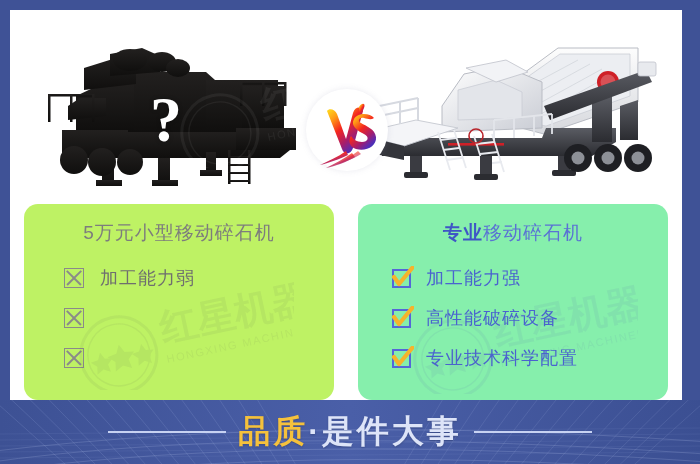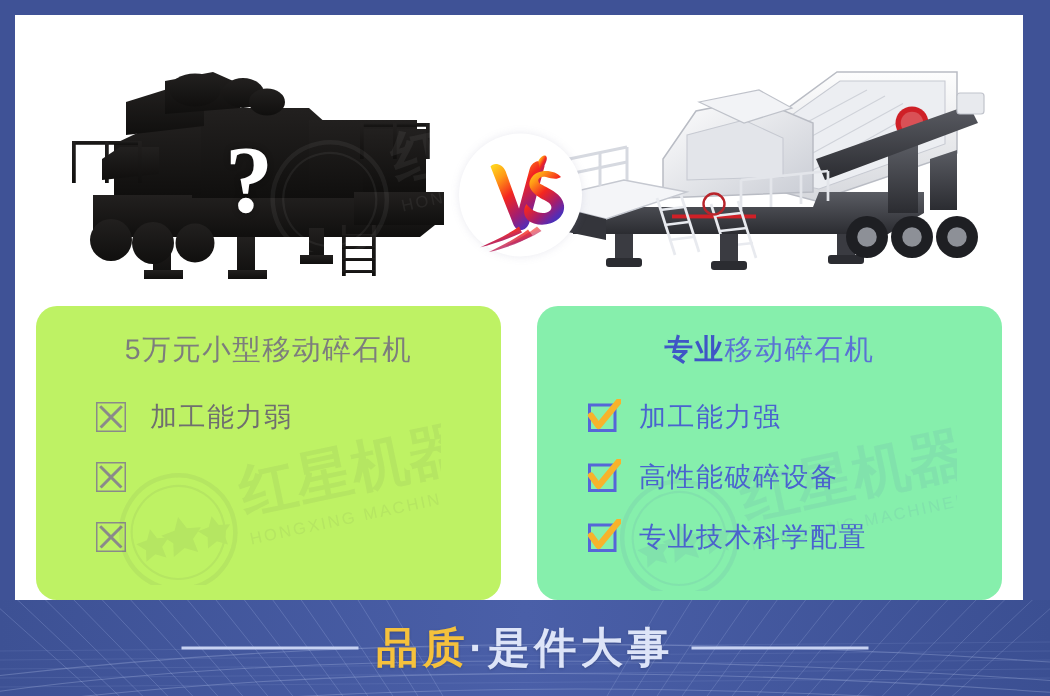"品质·是件大事" .banner-text { font-size: 28px -> 32px }
